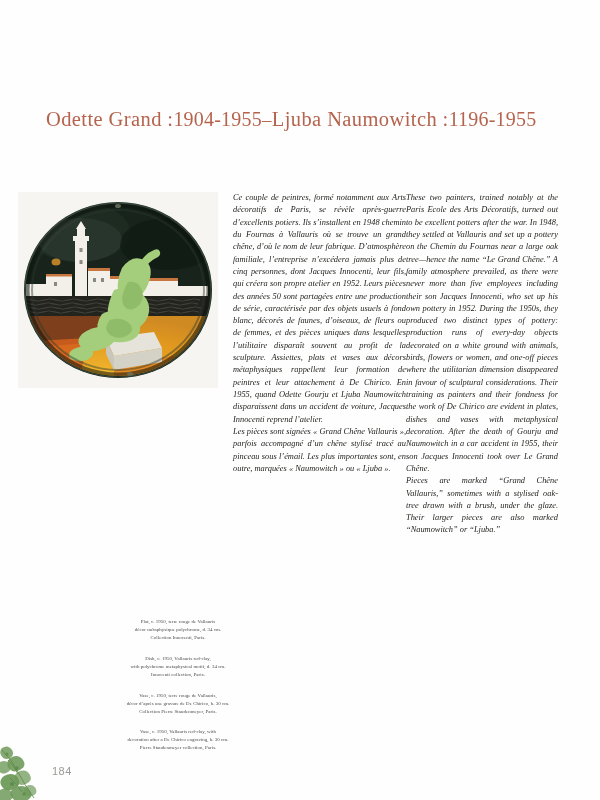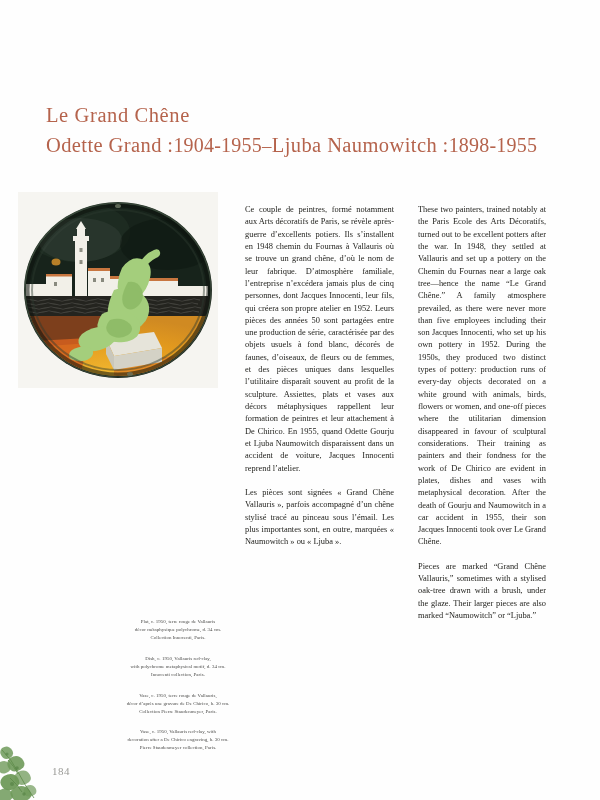"Le Grand Chêne" h1.title-main { html: <h1>Le Grand Chêne</h1> -> none }
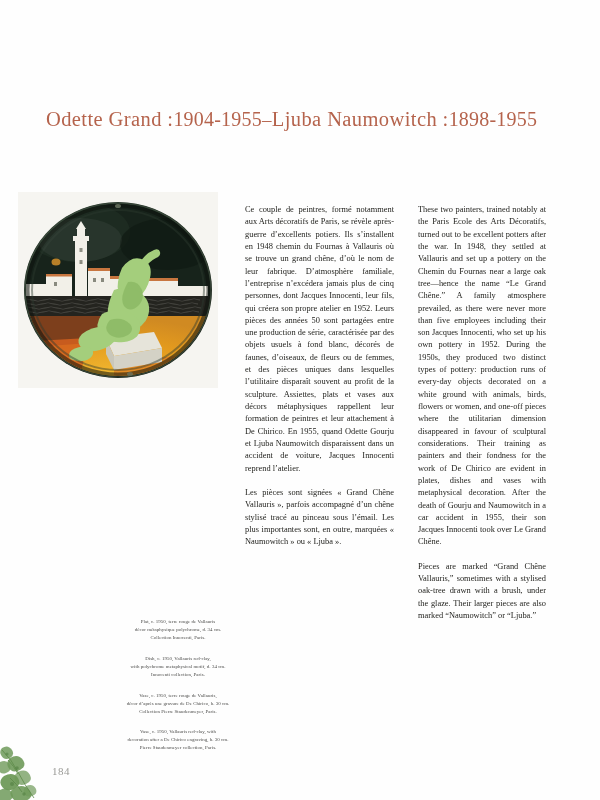"1898-1955" span.yr { text: 1898-1955 -> 1196-1955 }
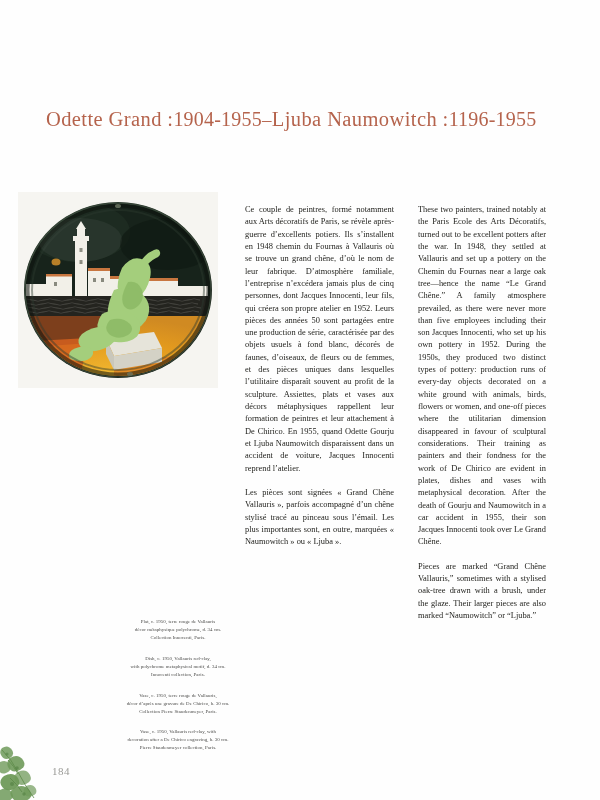"Ce couple de peintres, formé" .col p { font-style: none -> italic; margin: 12px -> 0 }
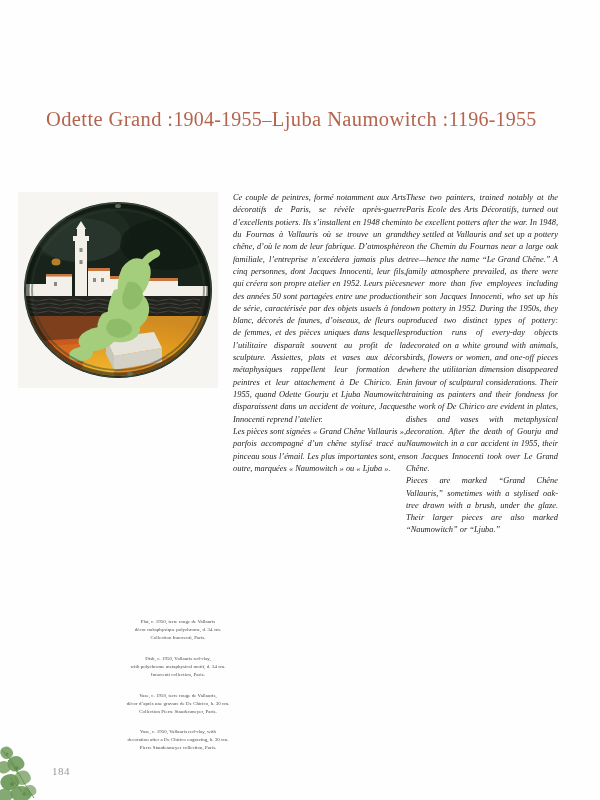"184" .folio { font-family: Liberation Serif, serif -> Liberation Sans, sans-serif }
